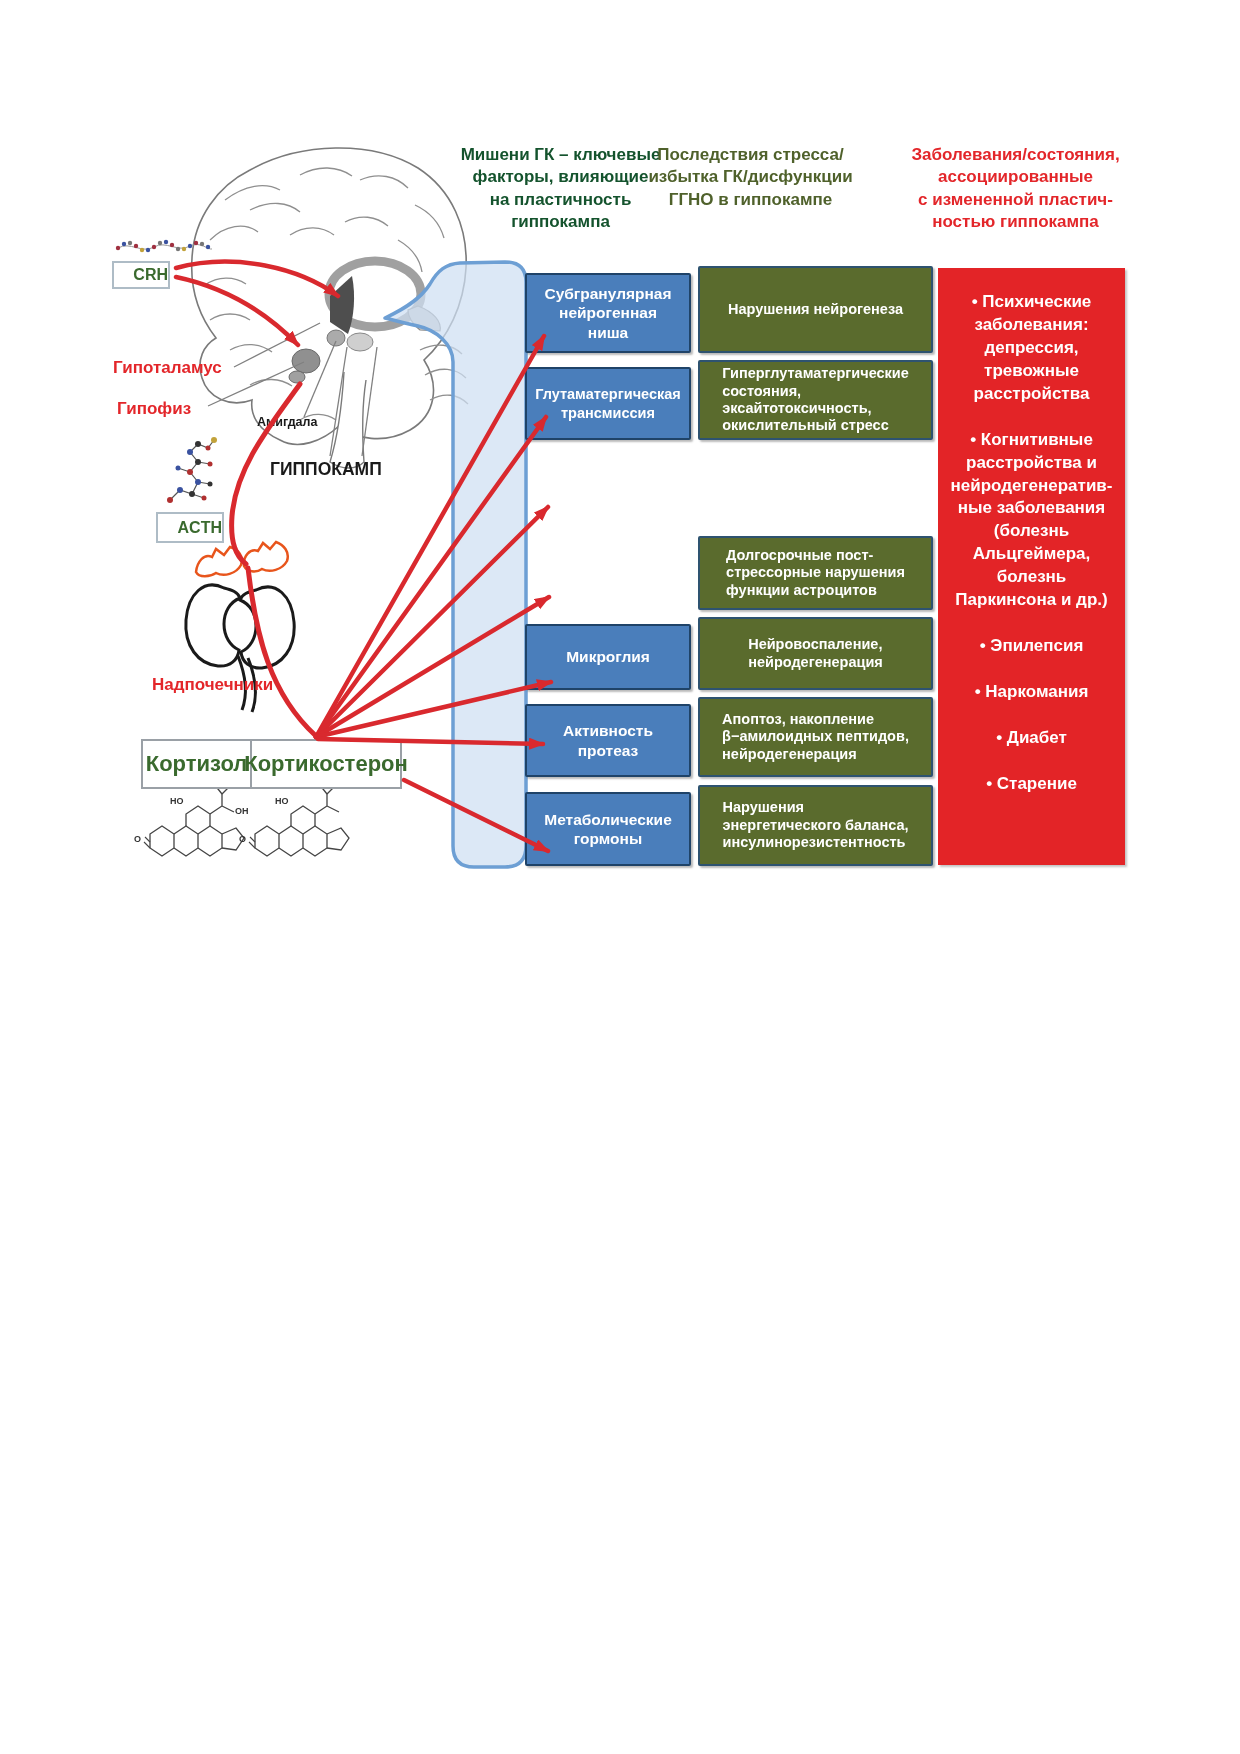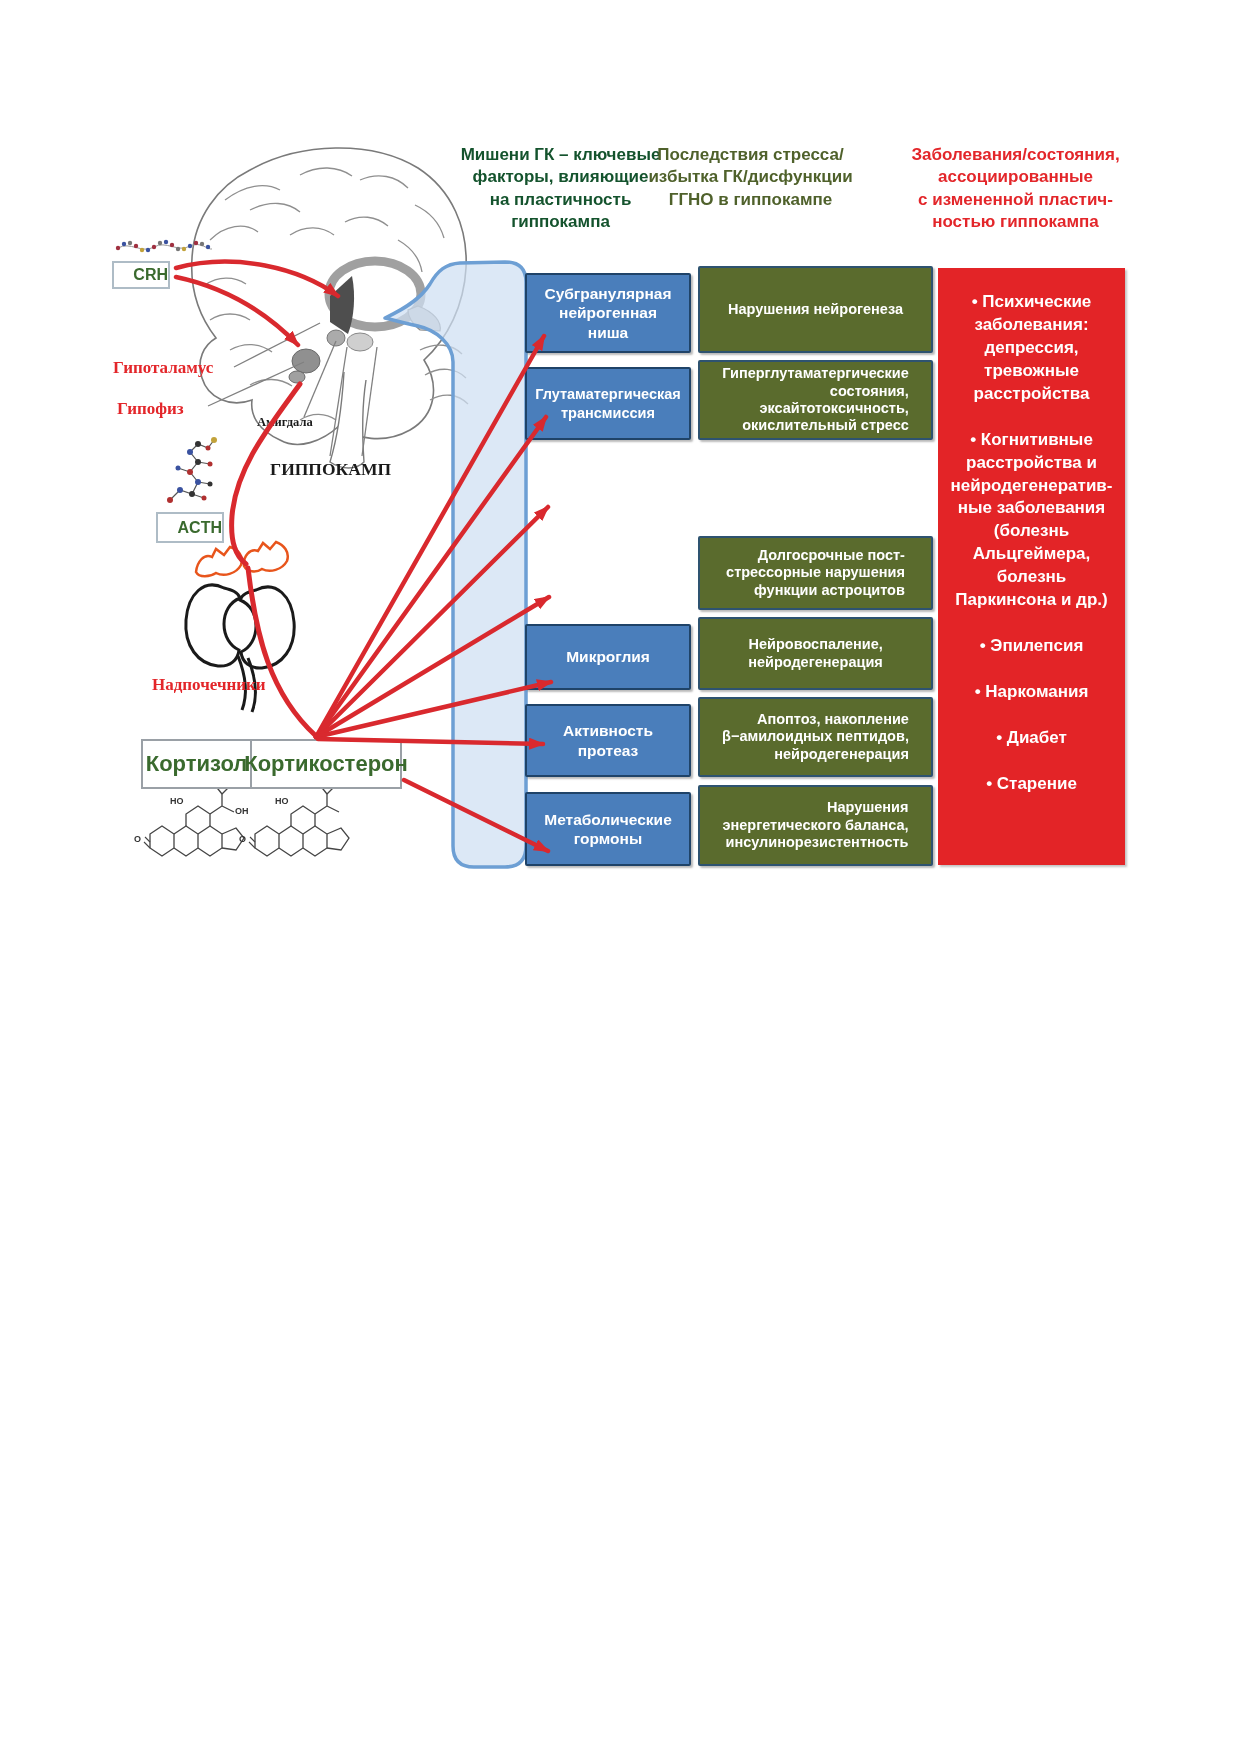"Нарушения нейрогенеза" .box-green { text-align: right -> left }
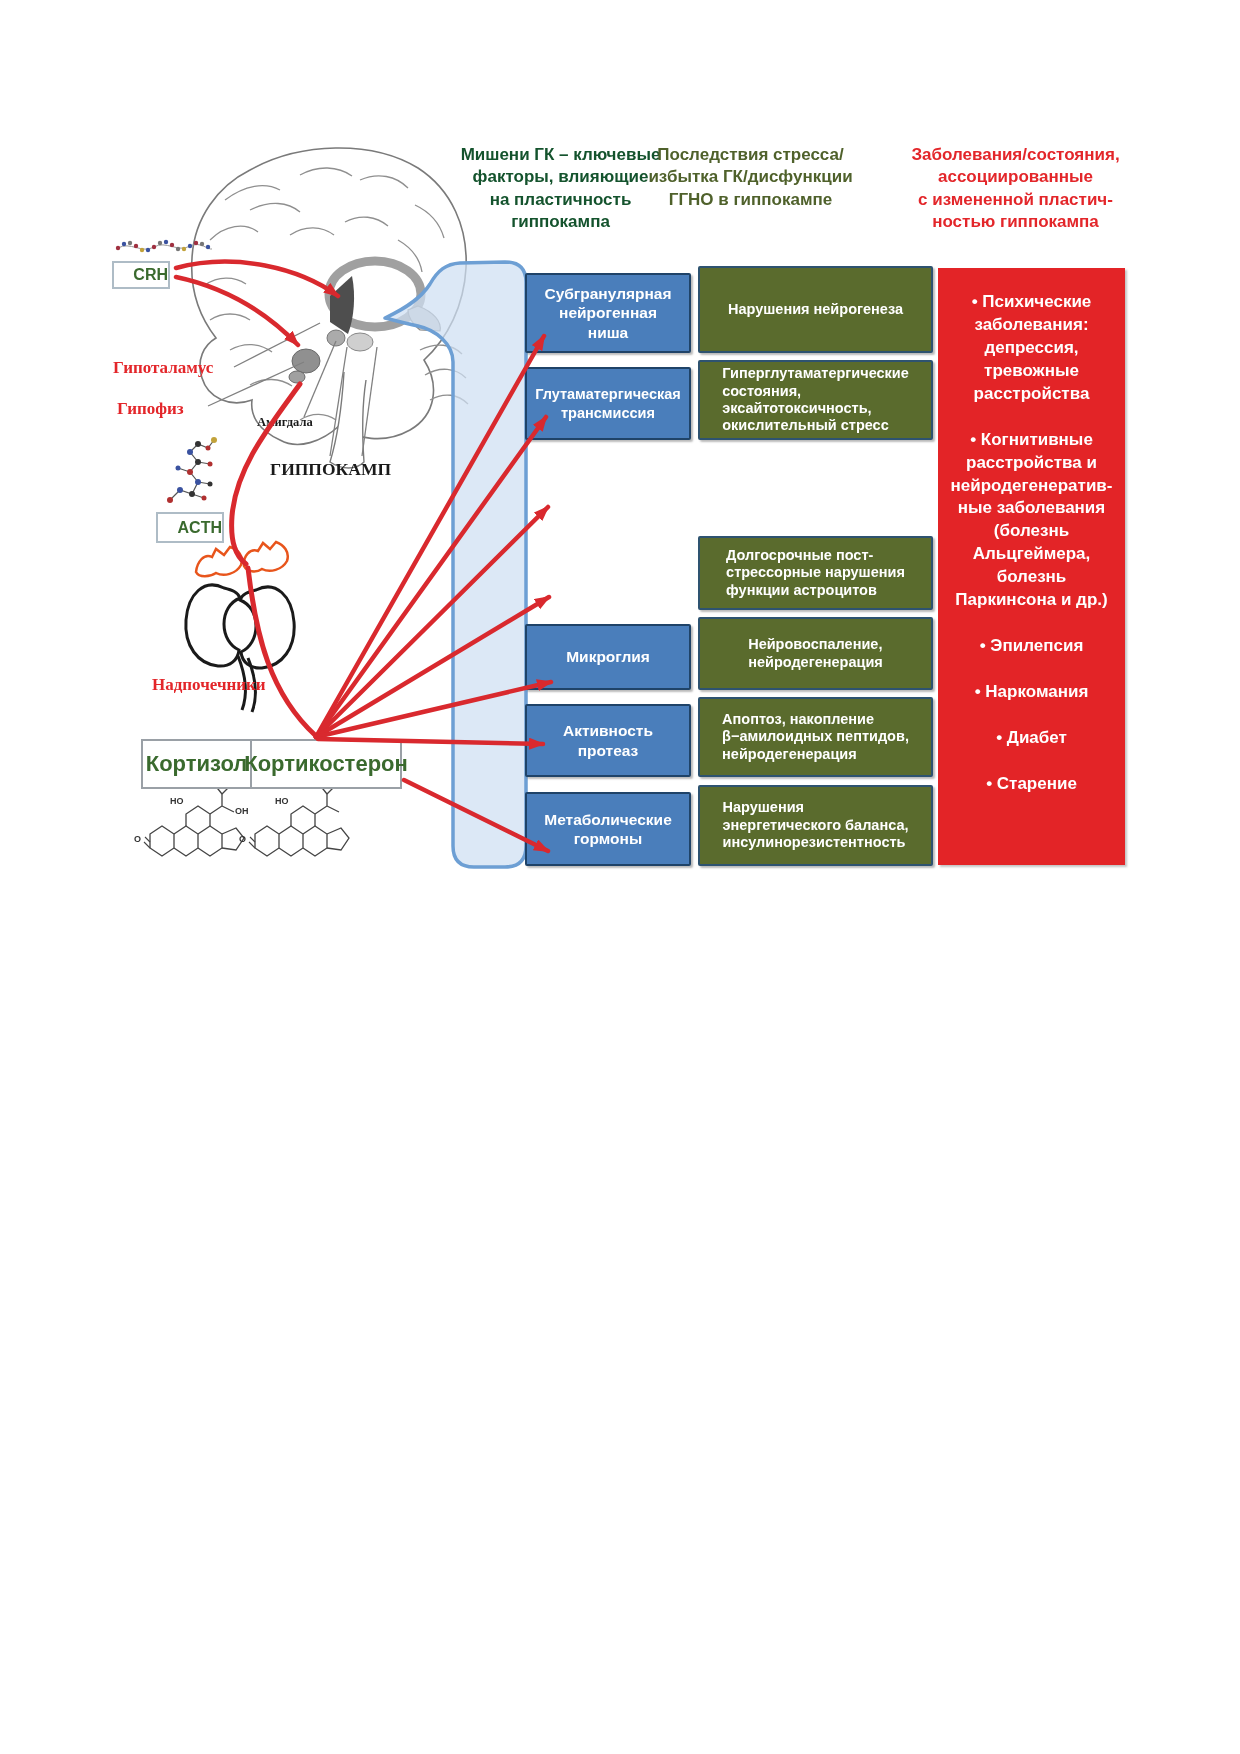"Гипоталамус" .lbl { font-family: Liberation Serif, serif -> none }
